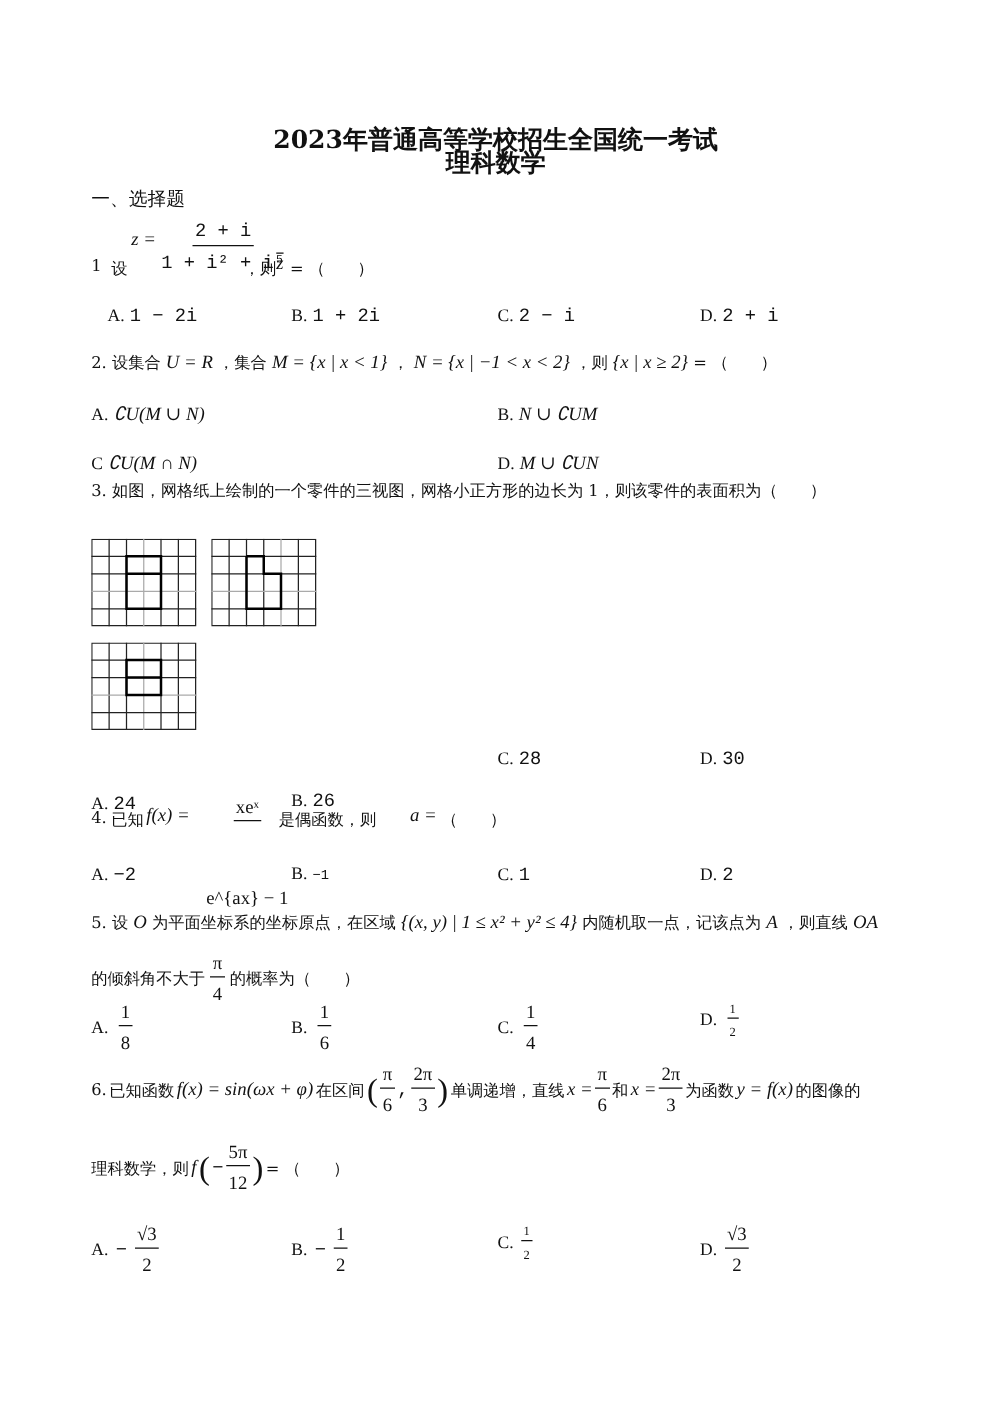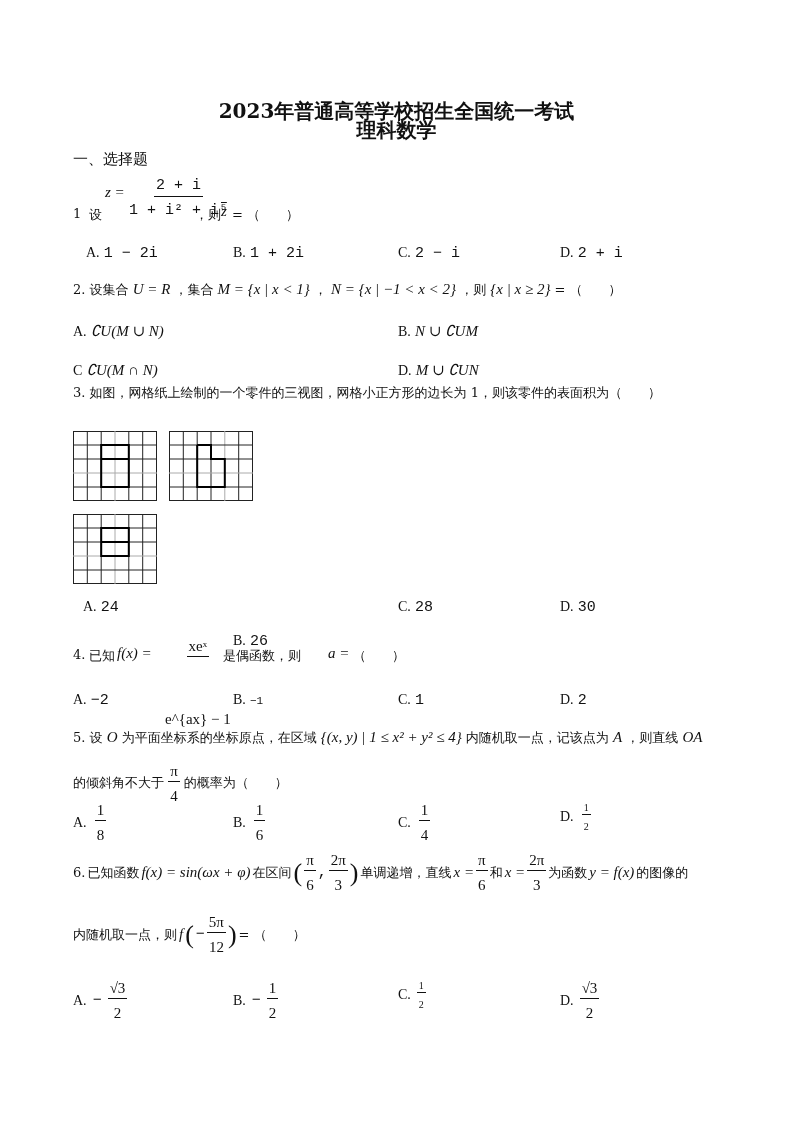"A. 24" span { left: 10px -> 0; margin-top: none -> 36px }
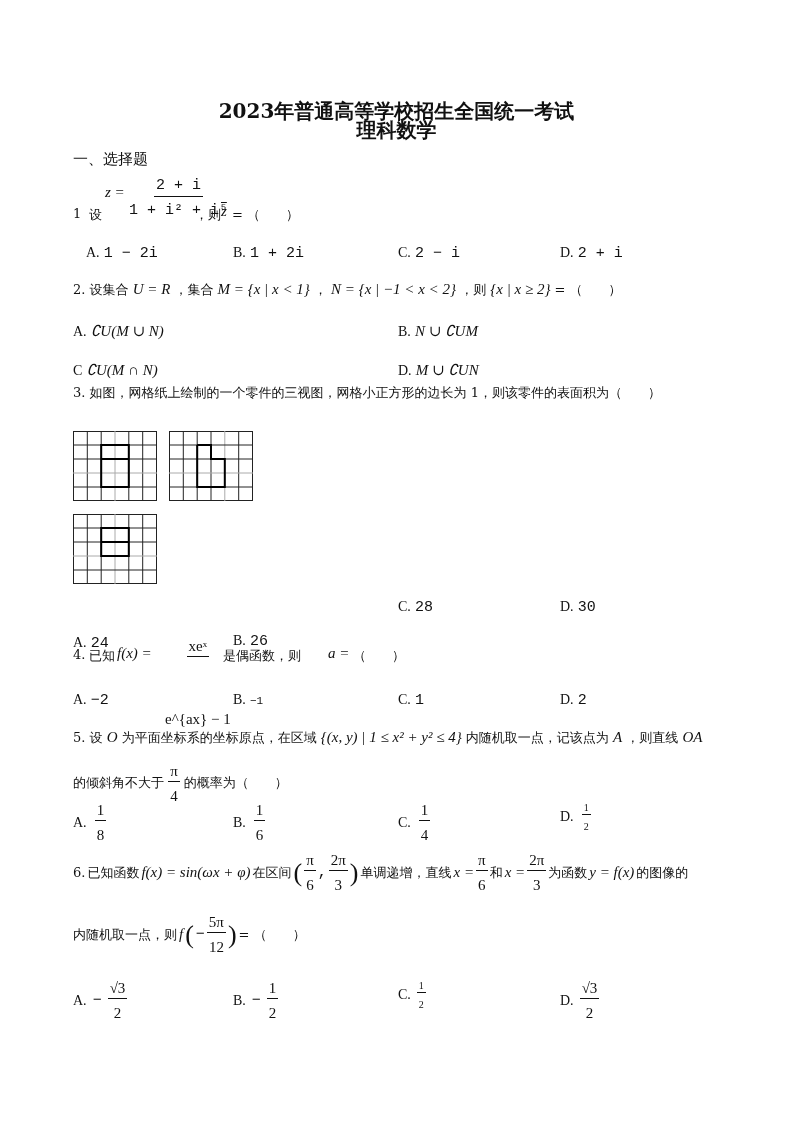"内随机取一点，则" span { text: 内随机取一点 -> 理科数学 }
